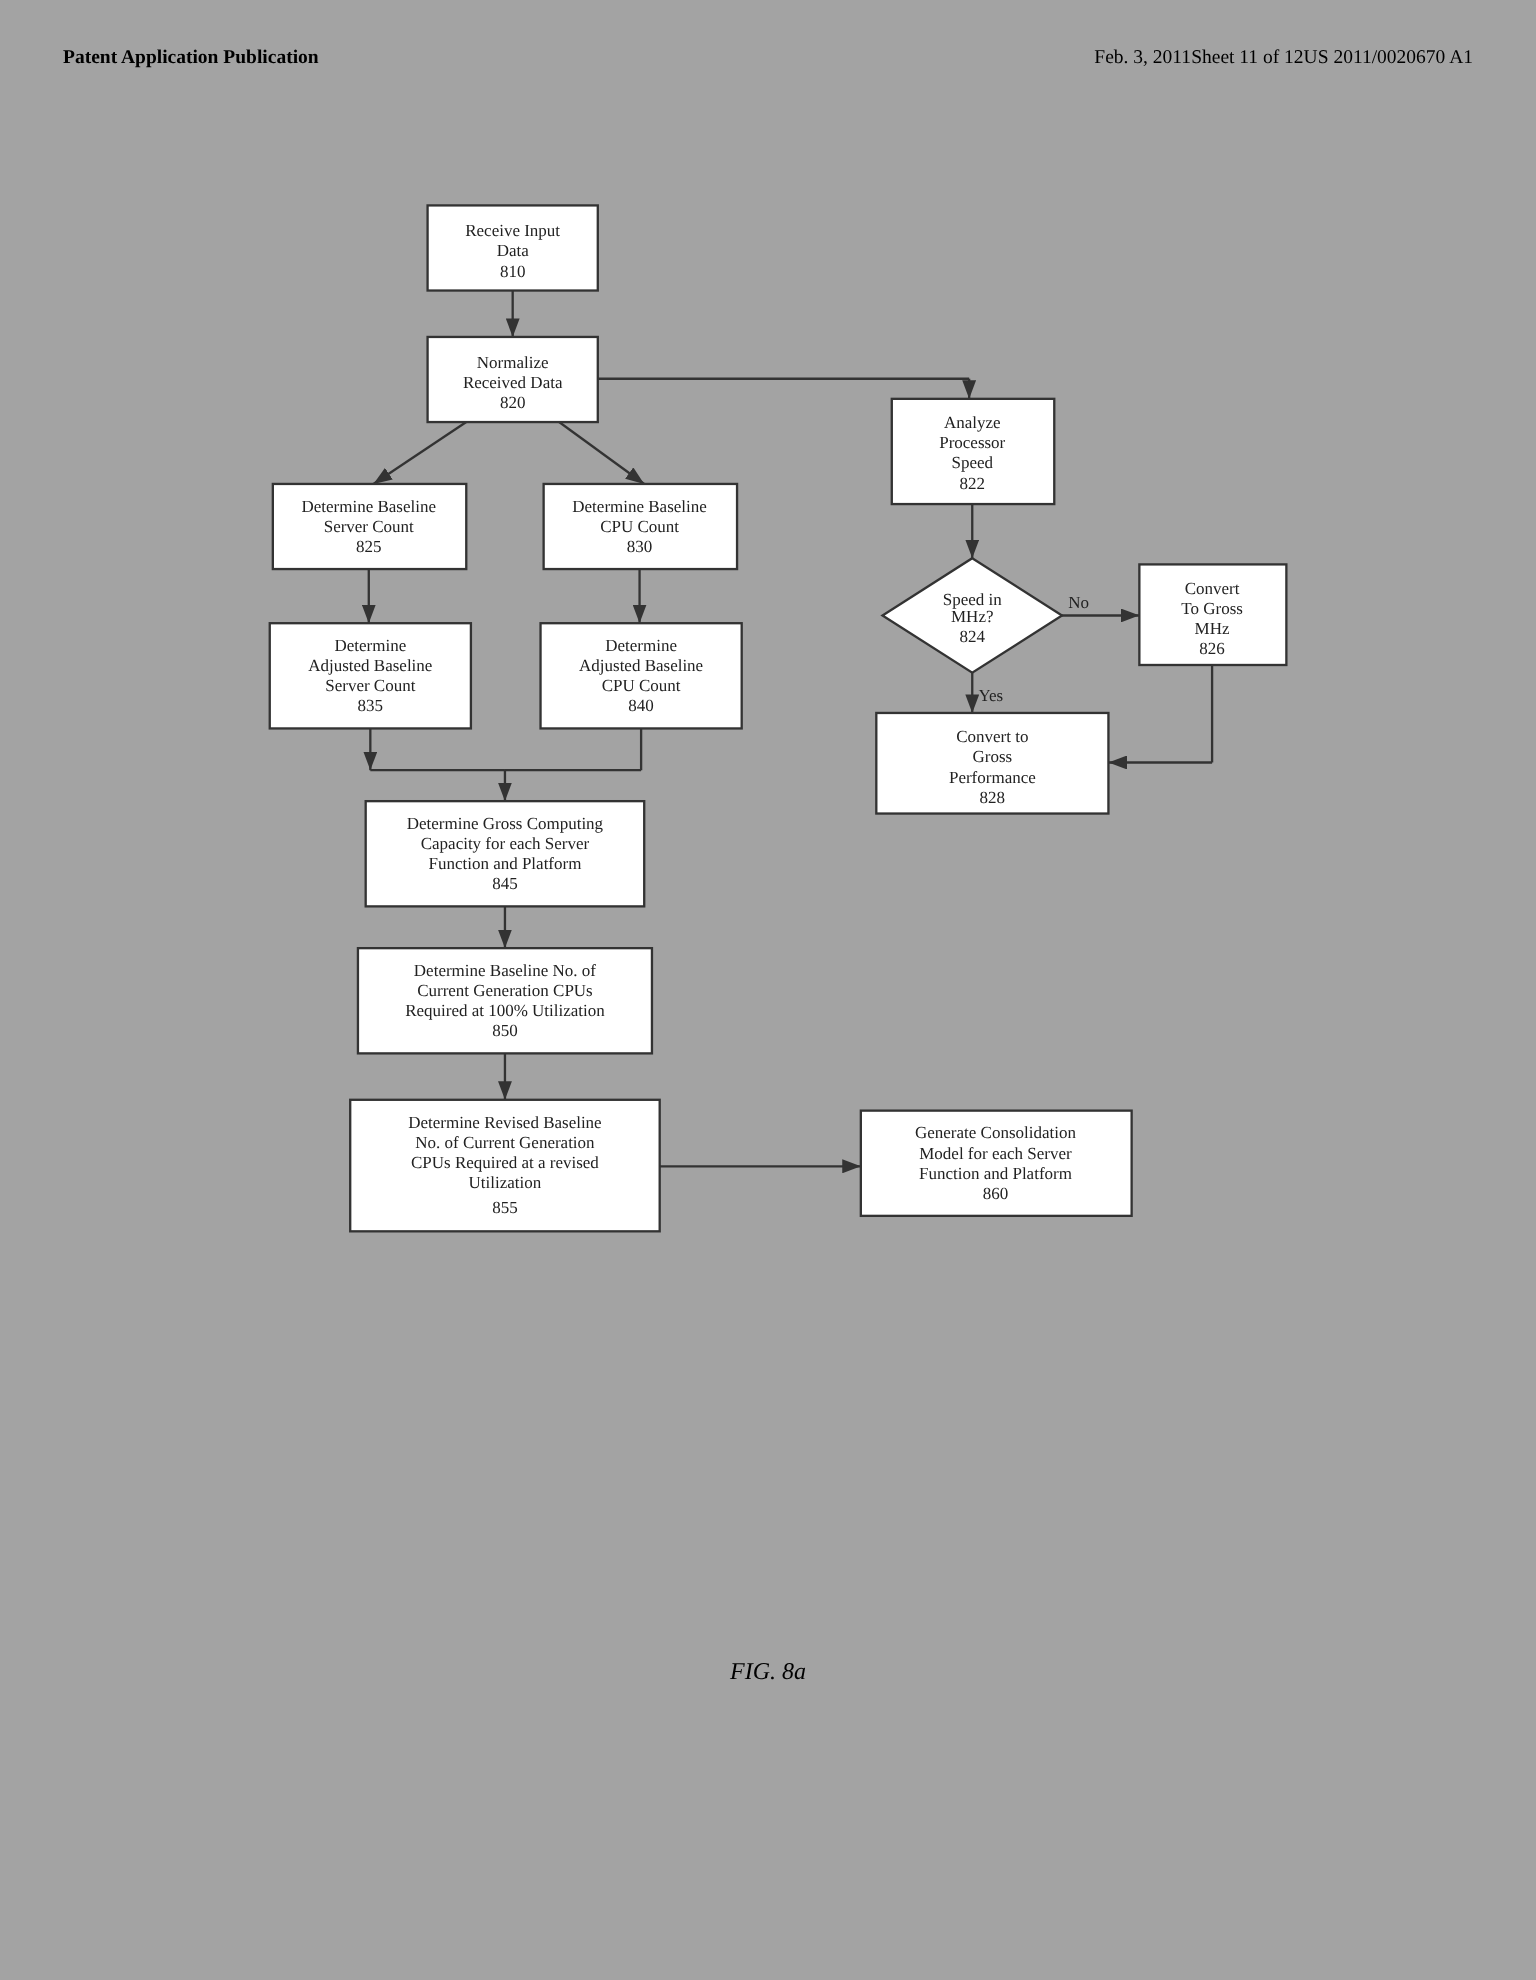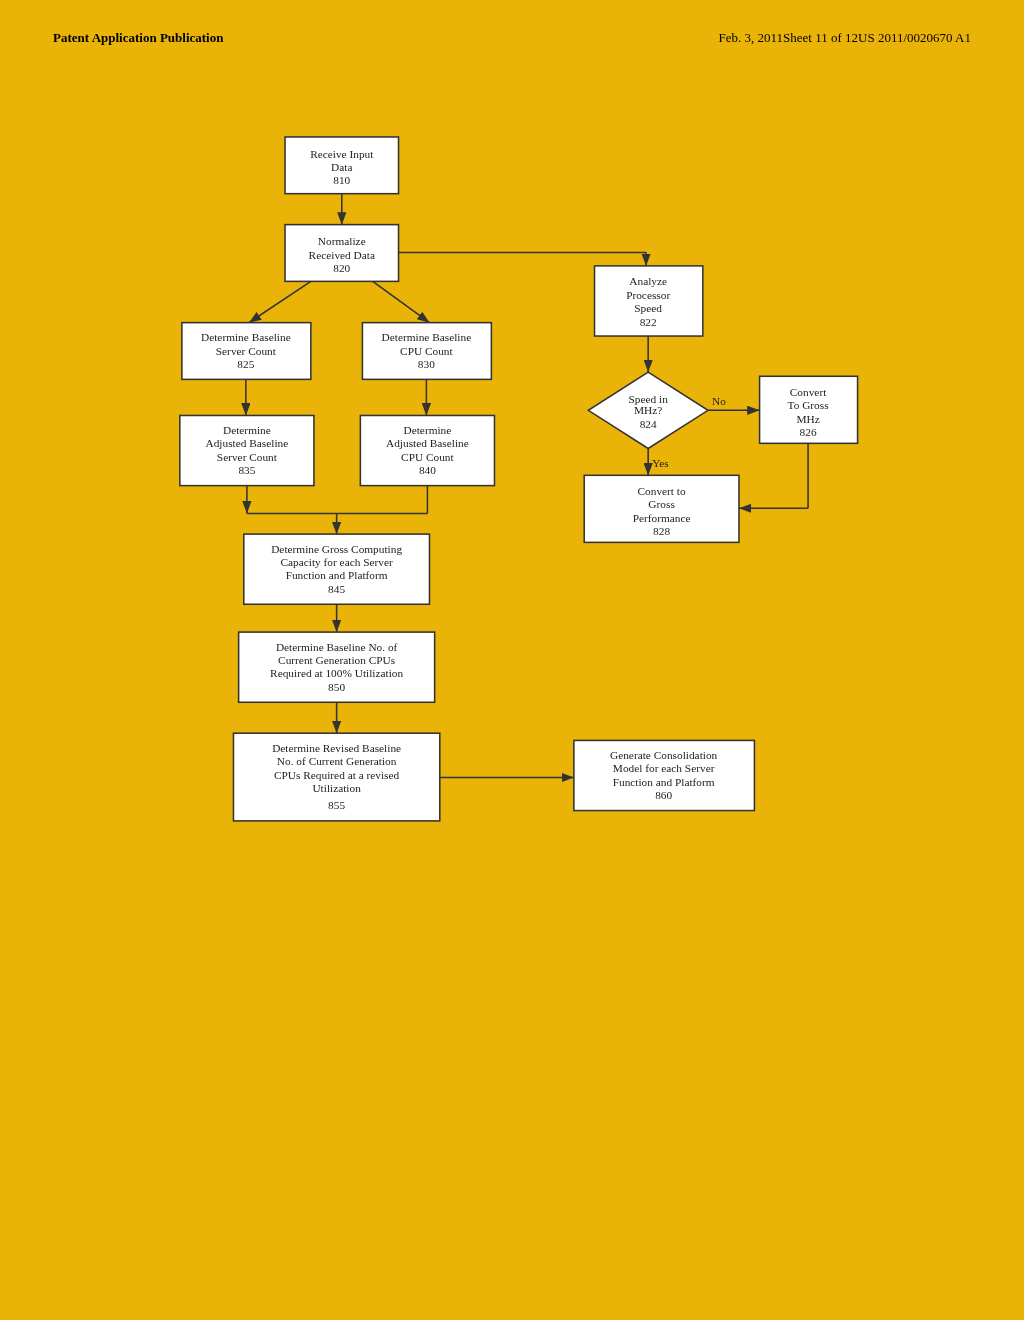"Patent Application Publication" .page { background: #eab308 -> #a3a3a3; padding: 30px 53px -> 30px 42px }
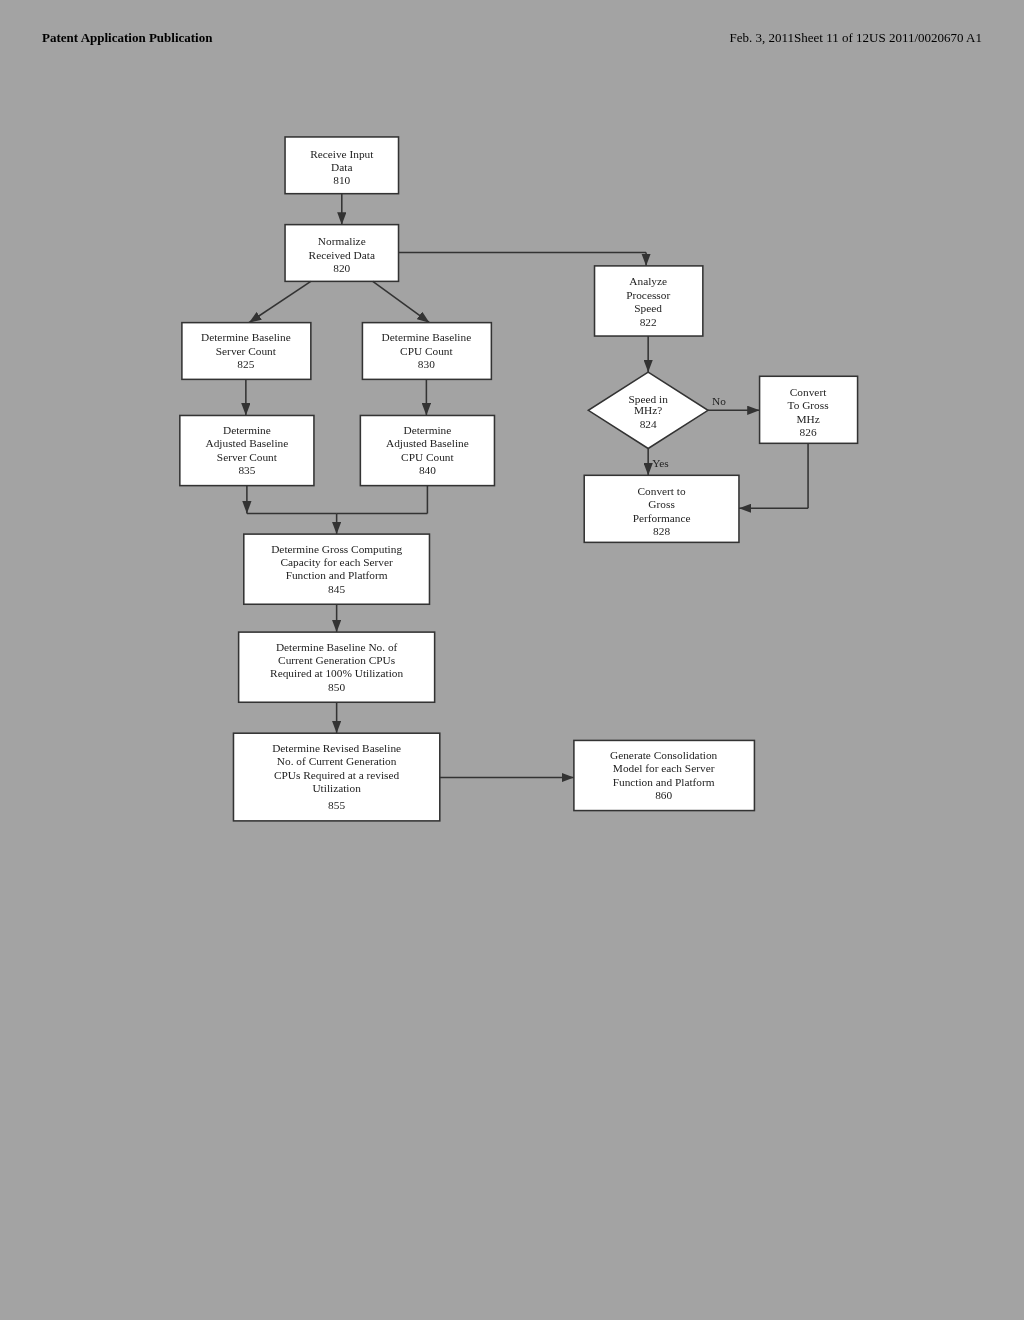"FIG. 8a" div.fig-label { html: none -> <div> <span>FIG. 8a</span> </div> }
